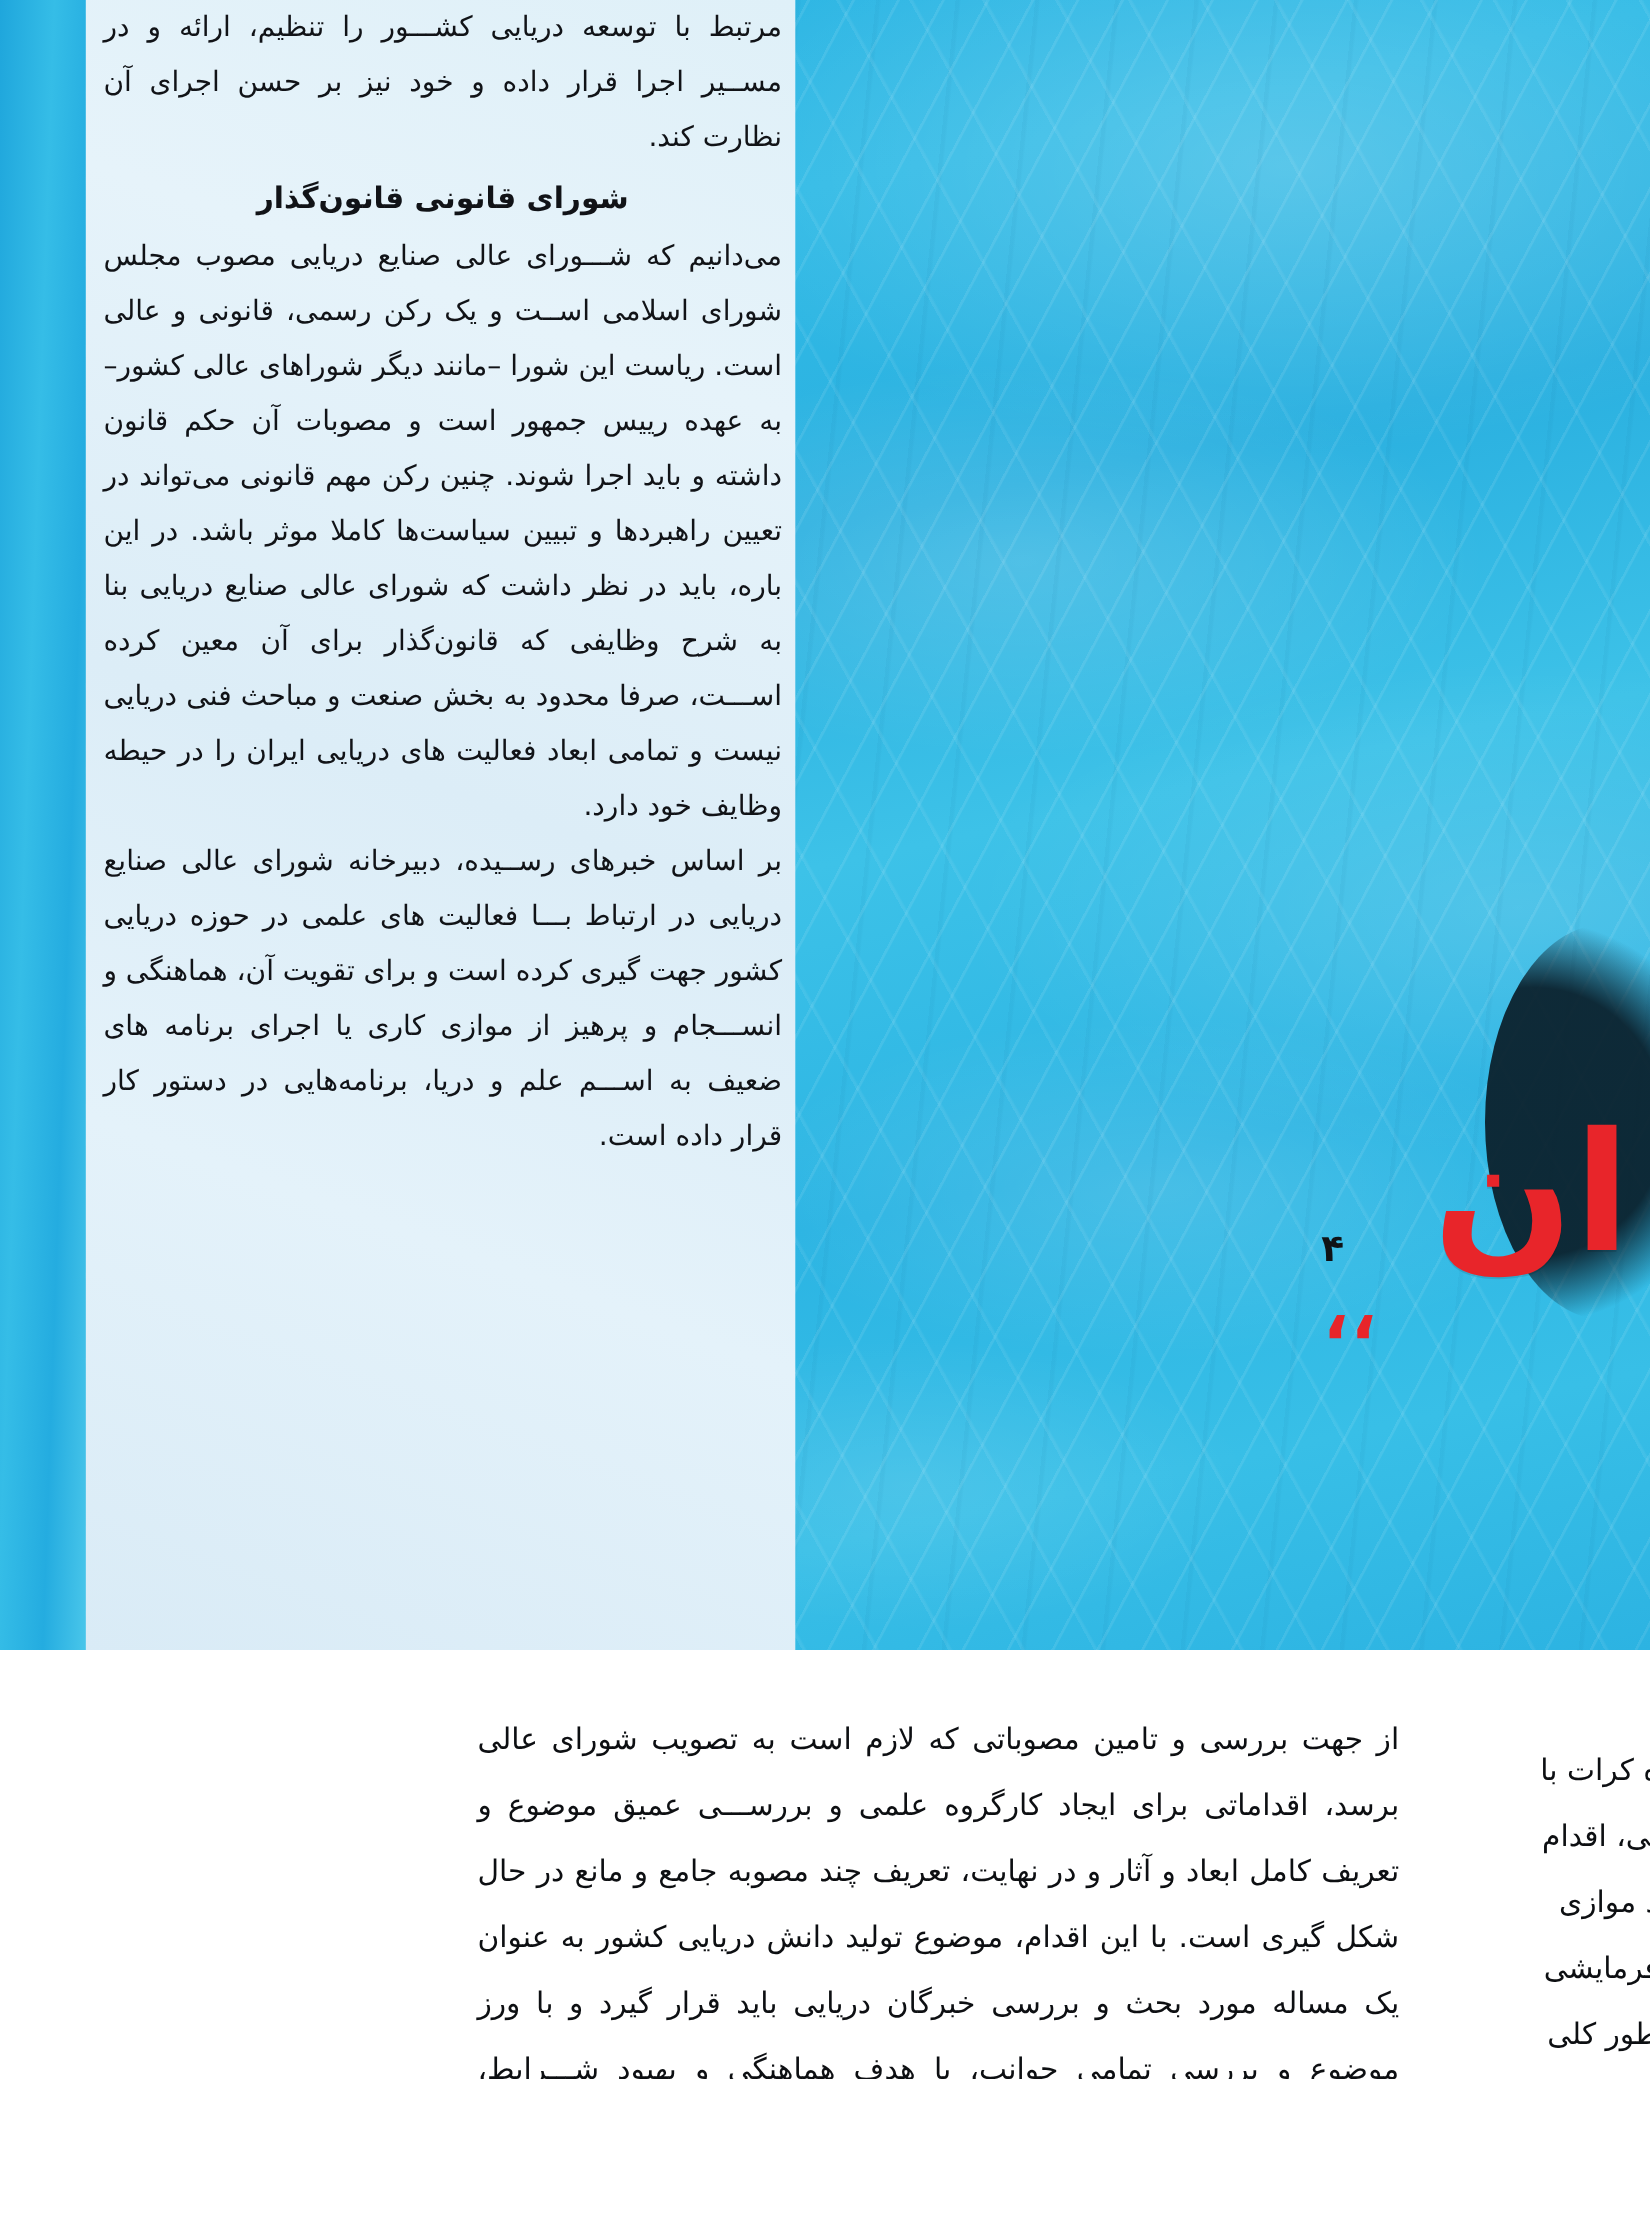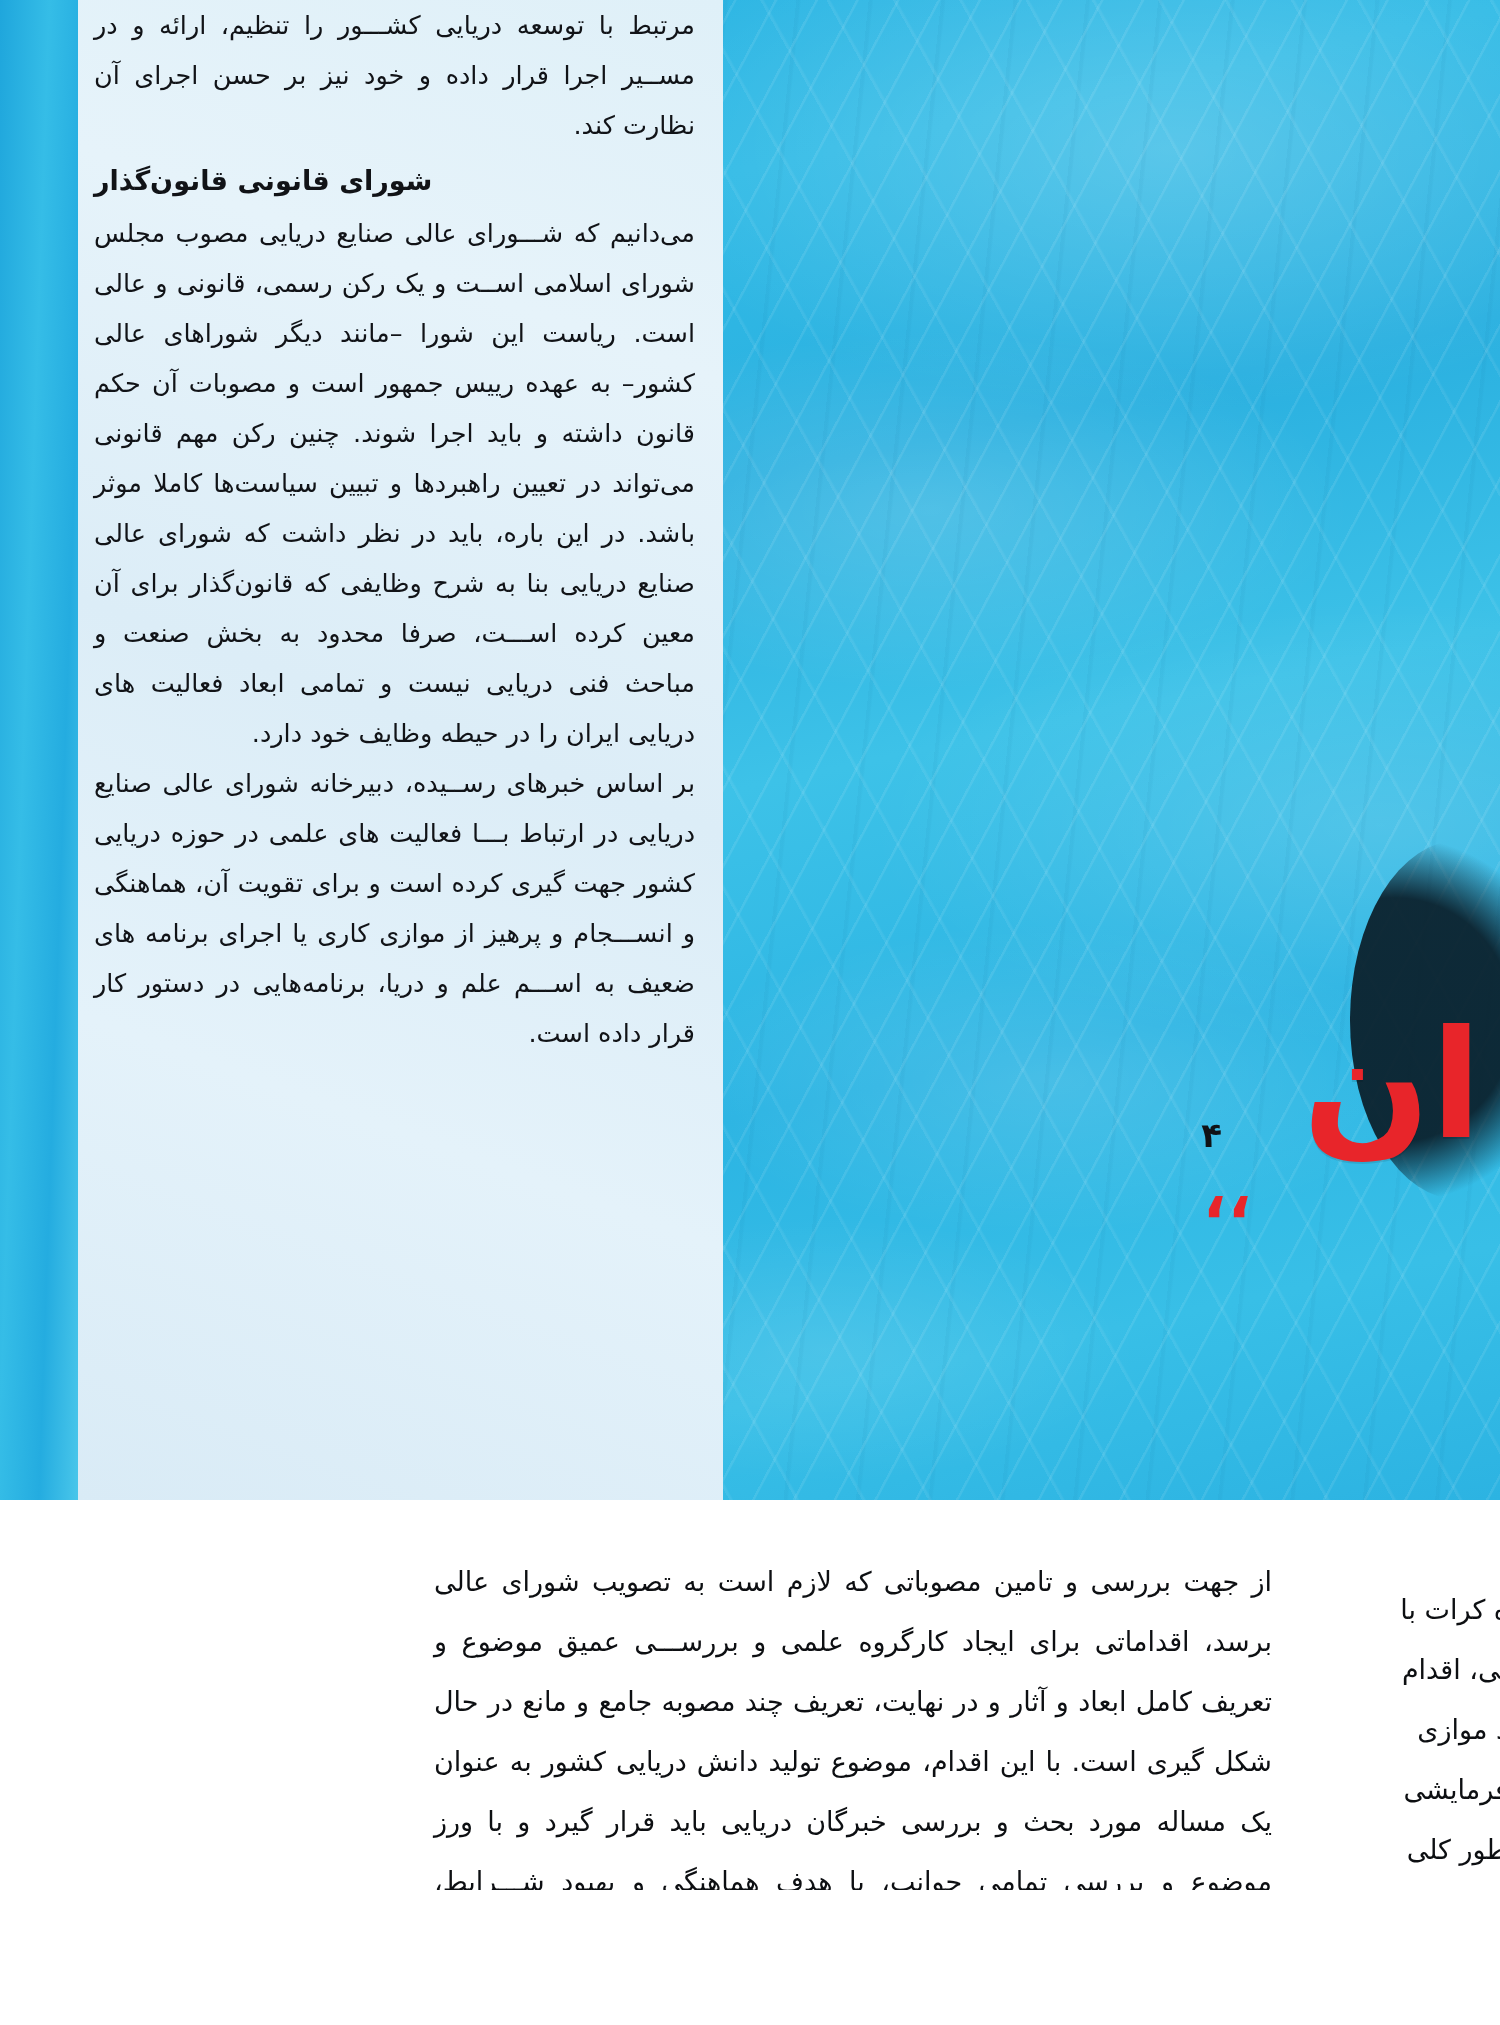"مرتبط با توسعه دریایی کشـــور" #article-column { padding: 0 28px 0 16px -> 0 12px 0 16px }
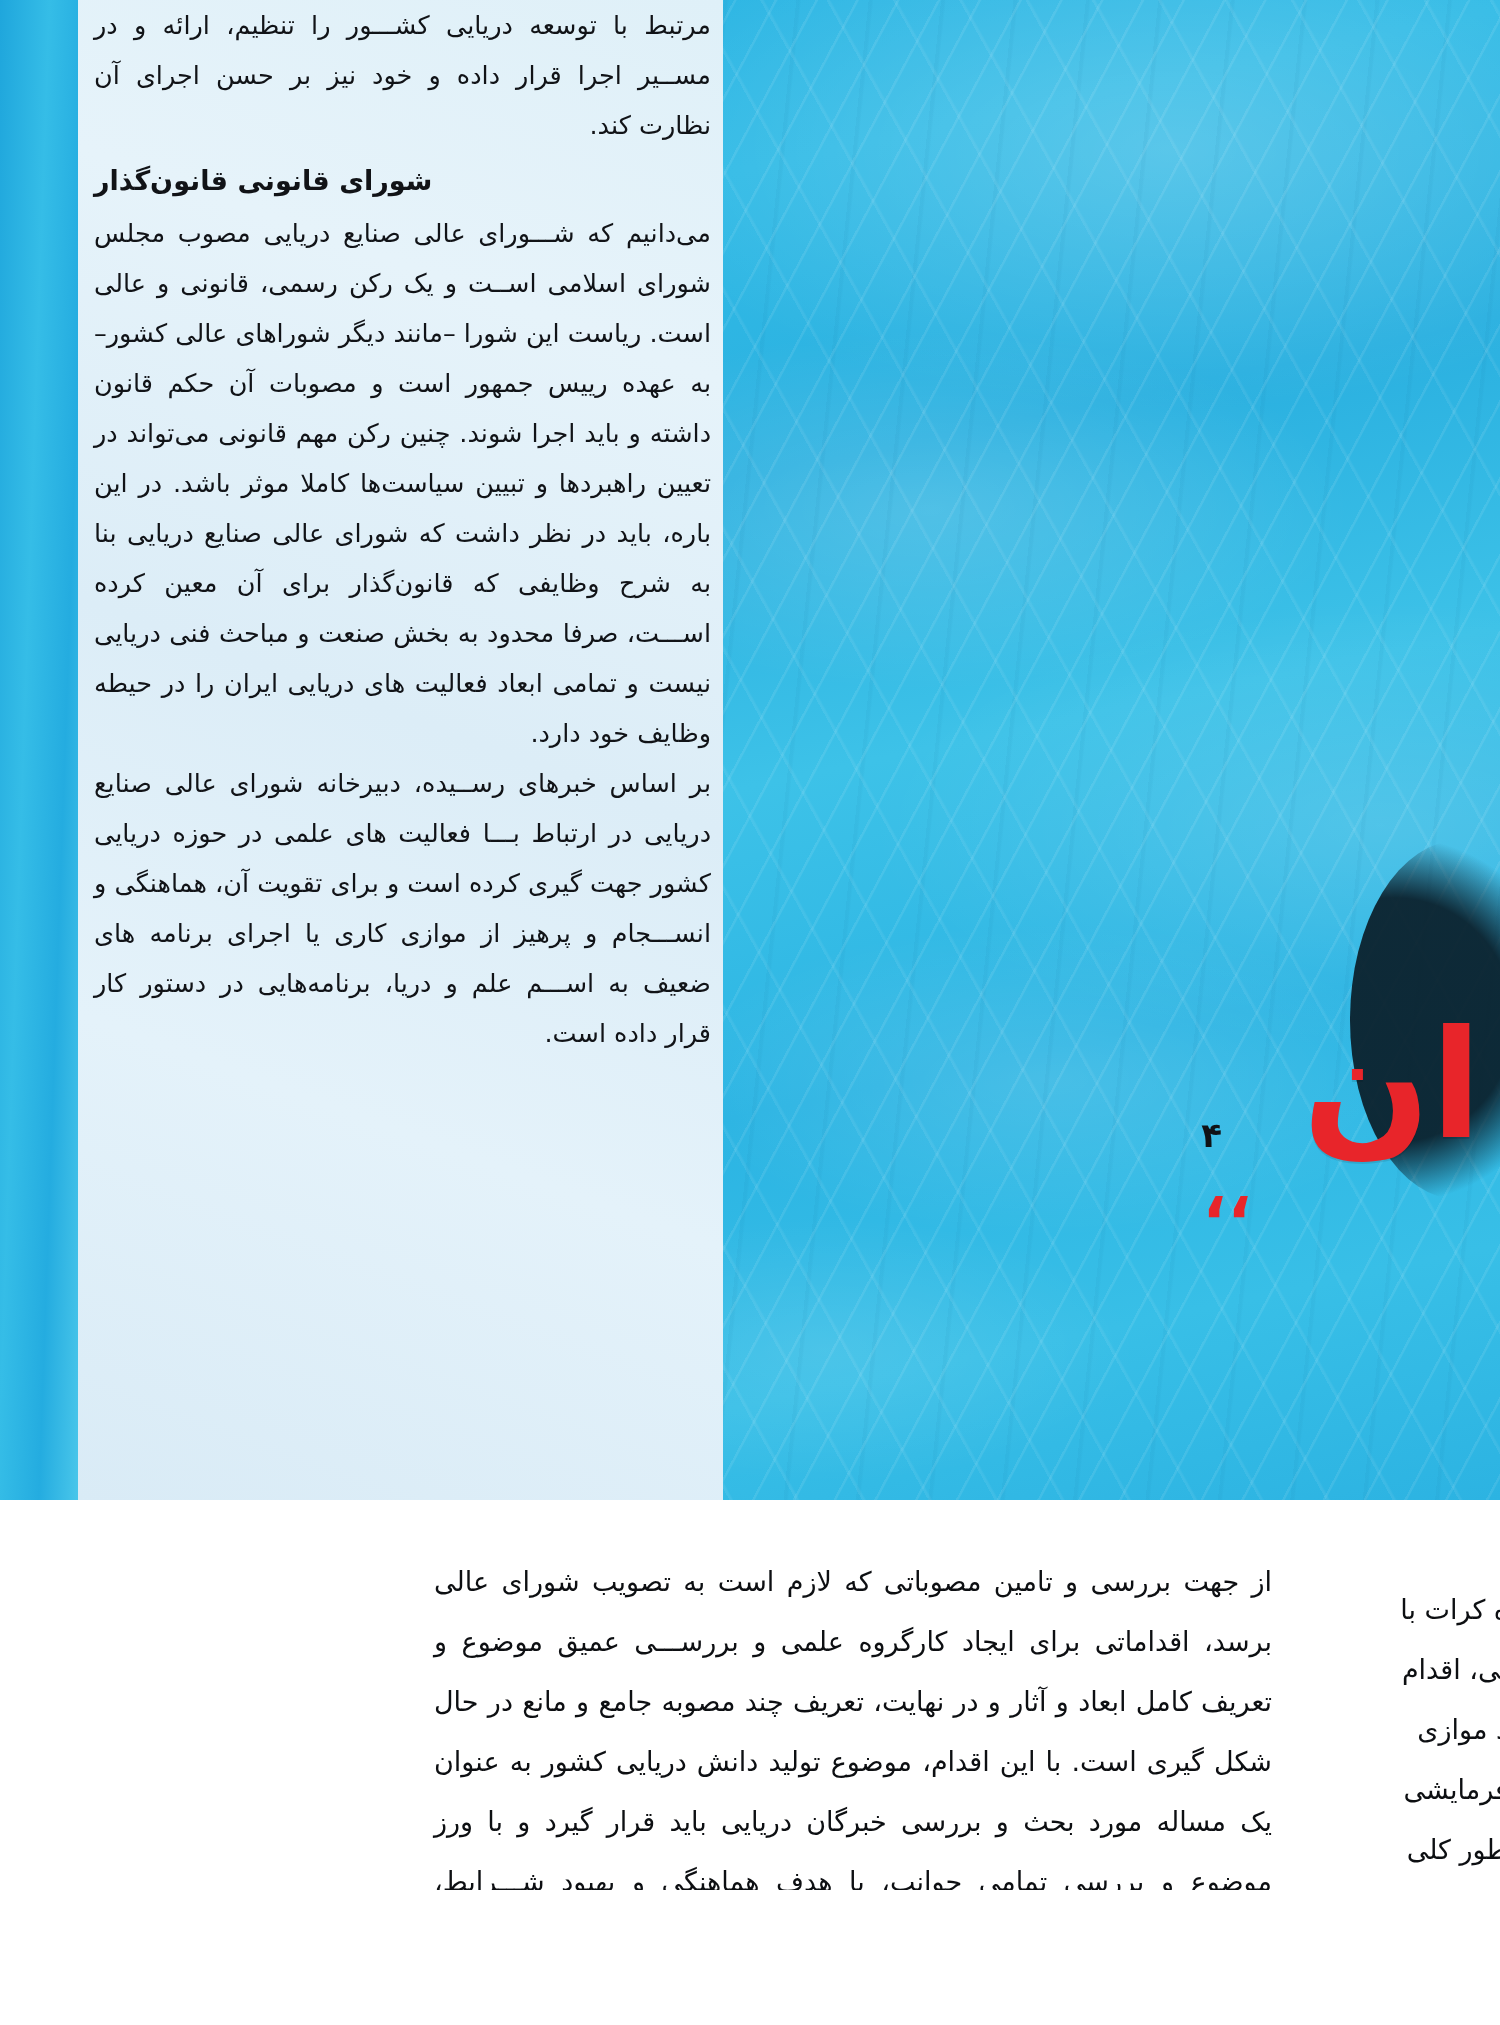"شورای قانونی قانون‌گذار" .heading { text-align: left -> center }
